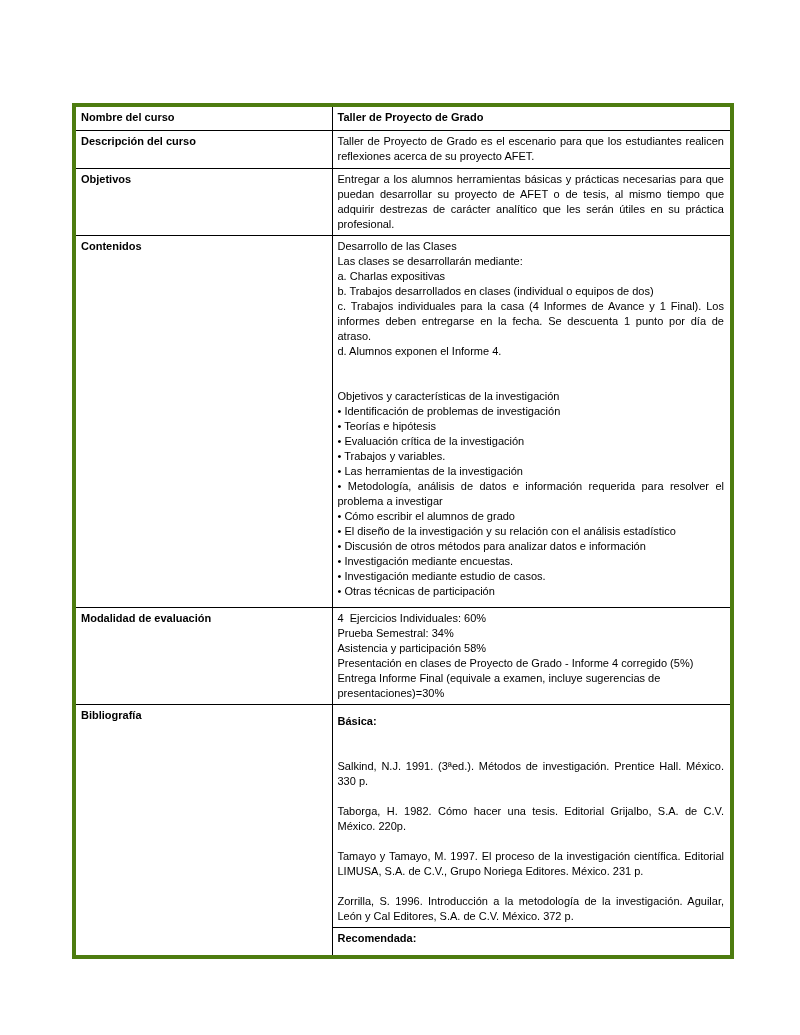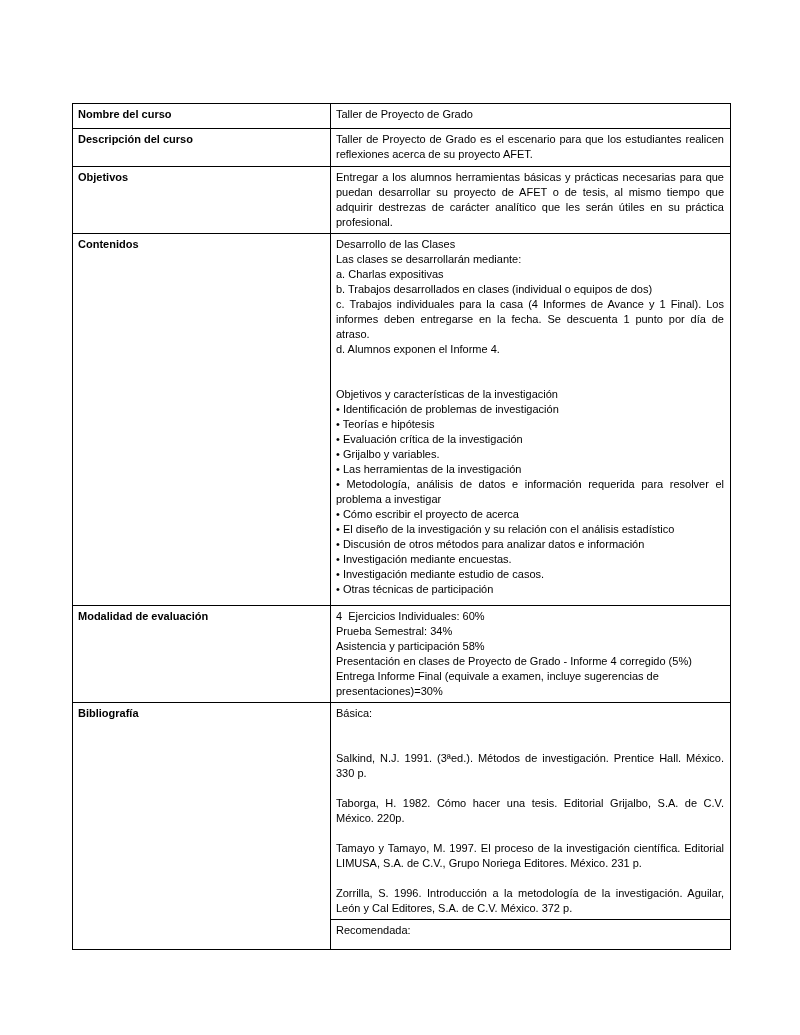"Nombre del curso" table.course { border: 1px solid #4d7c0f -> 4px solid #4d7c0f }
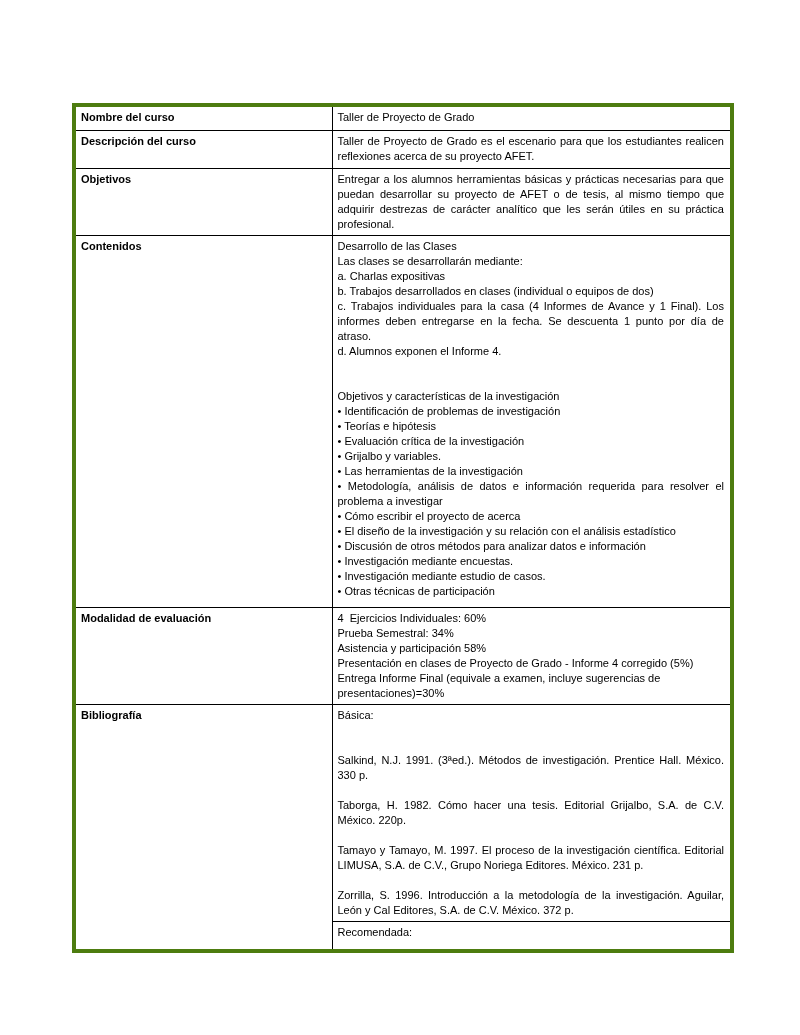"Taller de Proyecto de Grado" .bold { font-weight: normal -> bold; margin-top: none -> 6px }
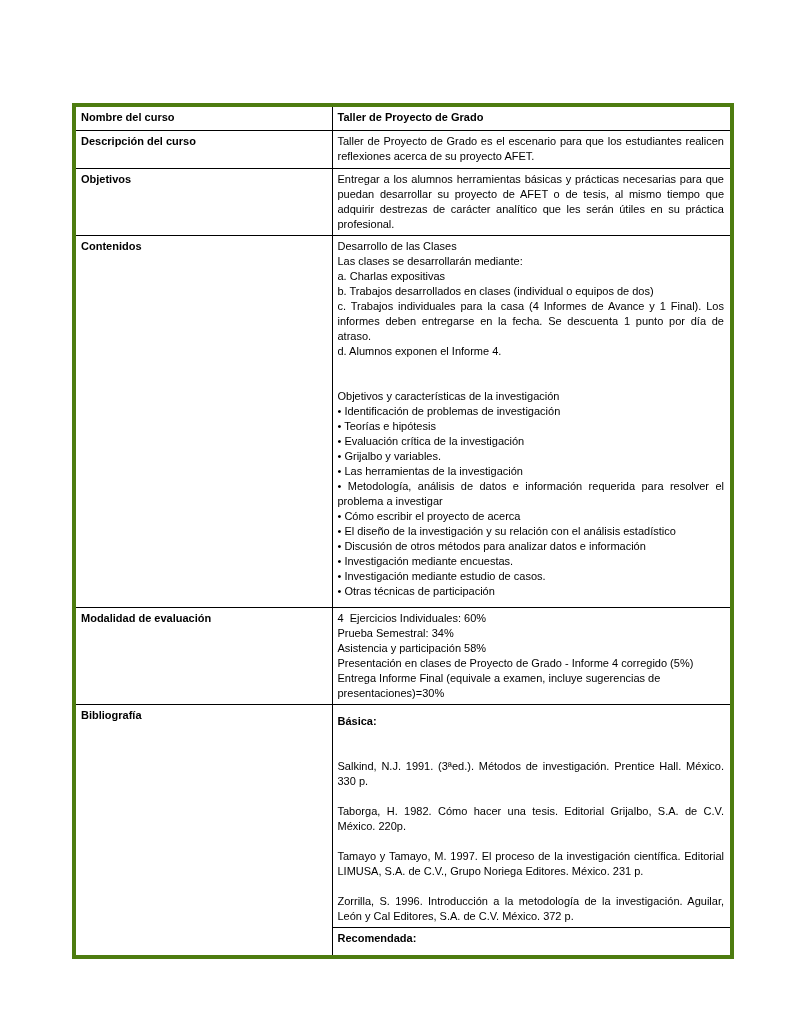"• Grijalbo y variables." div { text: Grijalbo -> Trabajos }
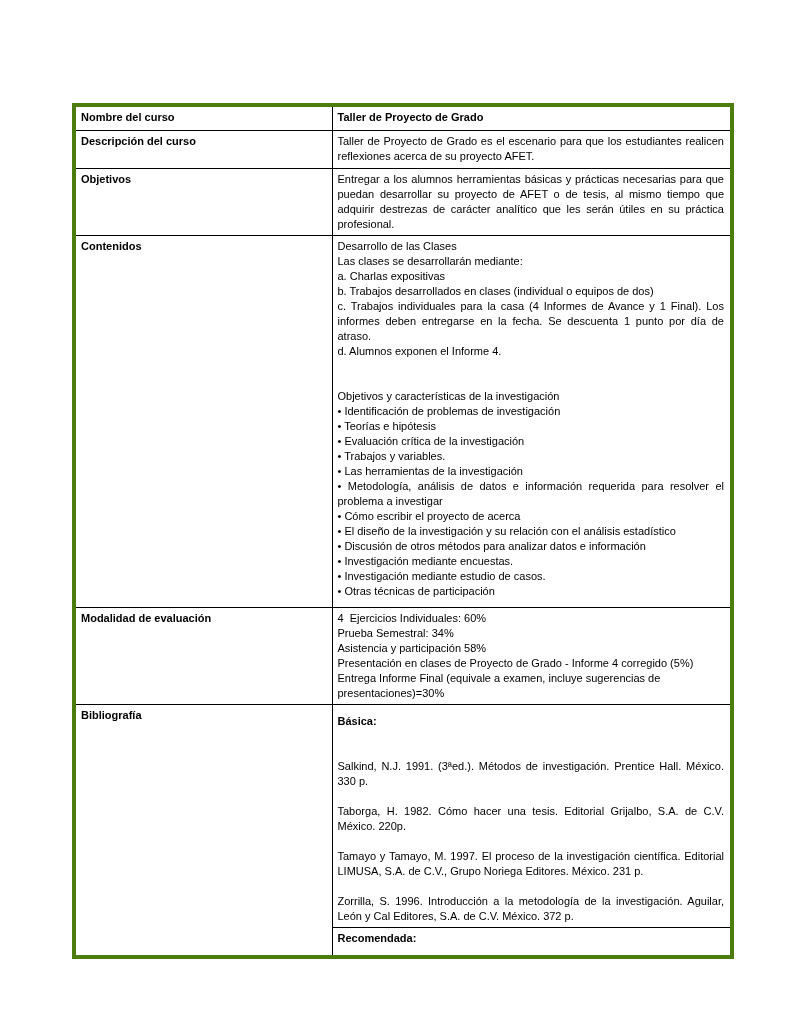"• Cómo escribir el proyecto" div { text: proyecto de acerca -> alumnos de grado }
